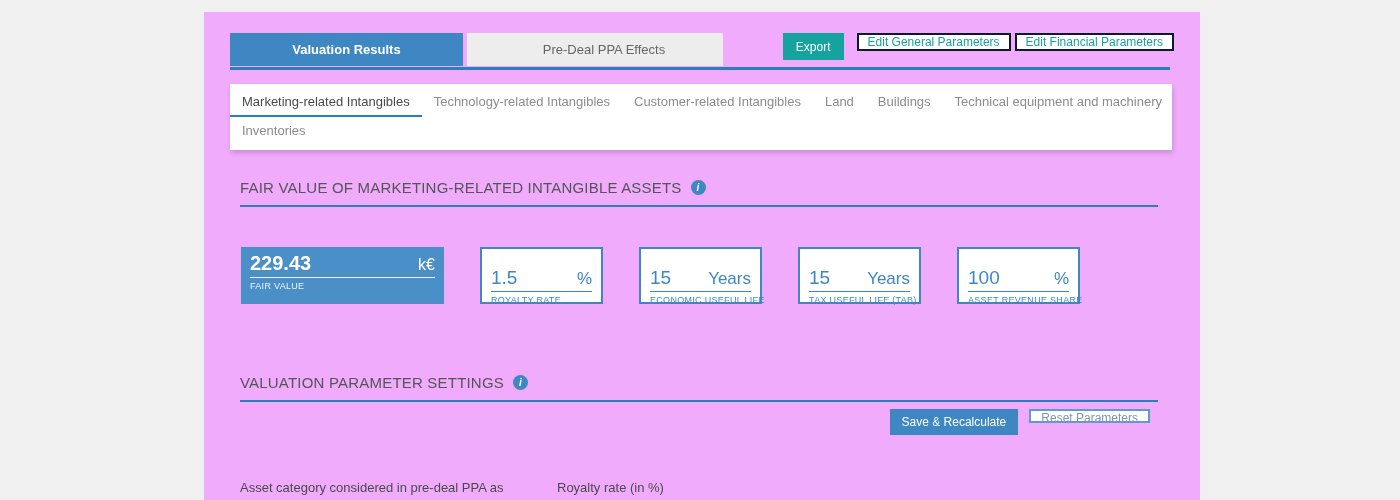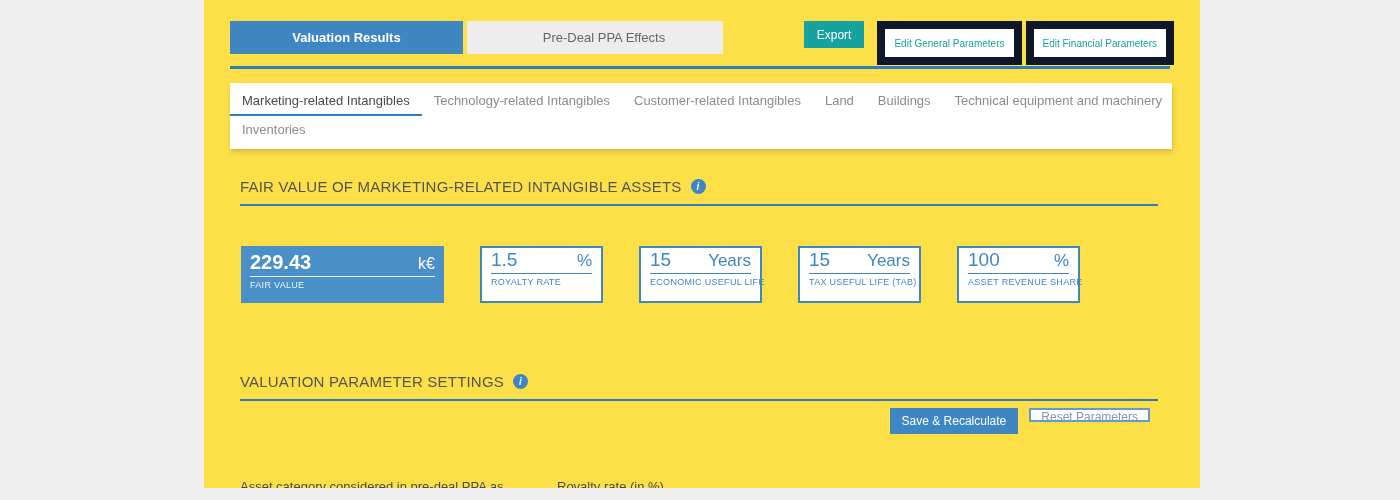"Valuation Results" .panel { background: #fde047 -> #f0abfc; top: 0 -> 12px }
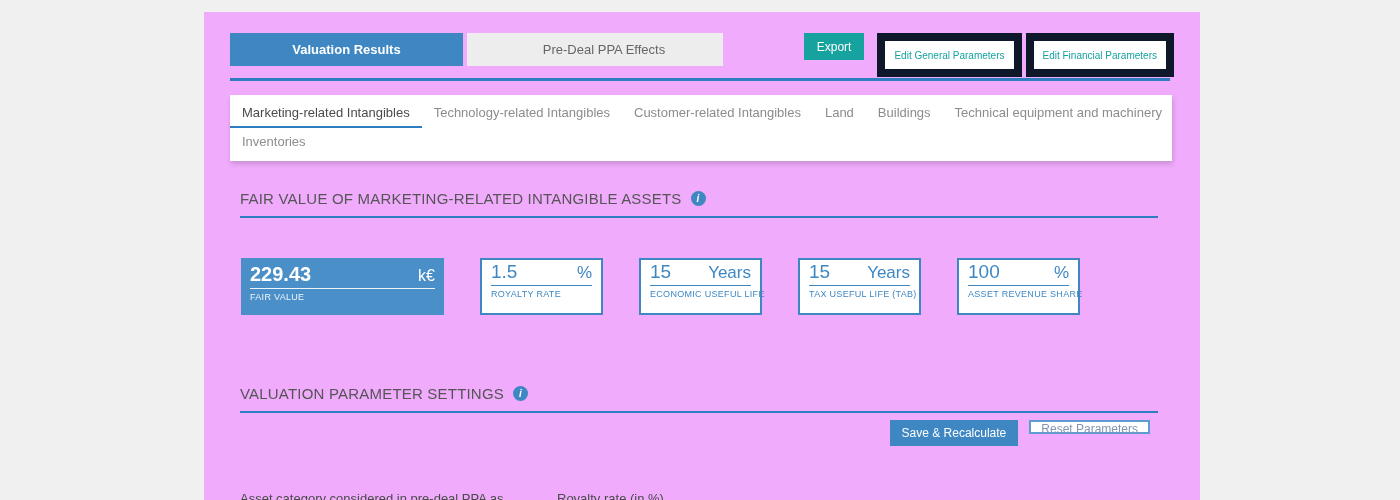"Edit General Parameters" .btn-teal-outline { border: 8px solid #0f172a -> 2px solid #0f172a; font-size: 10px -> 12px; height: 44px -> 18px }
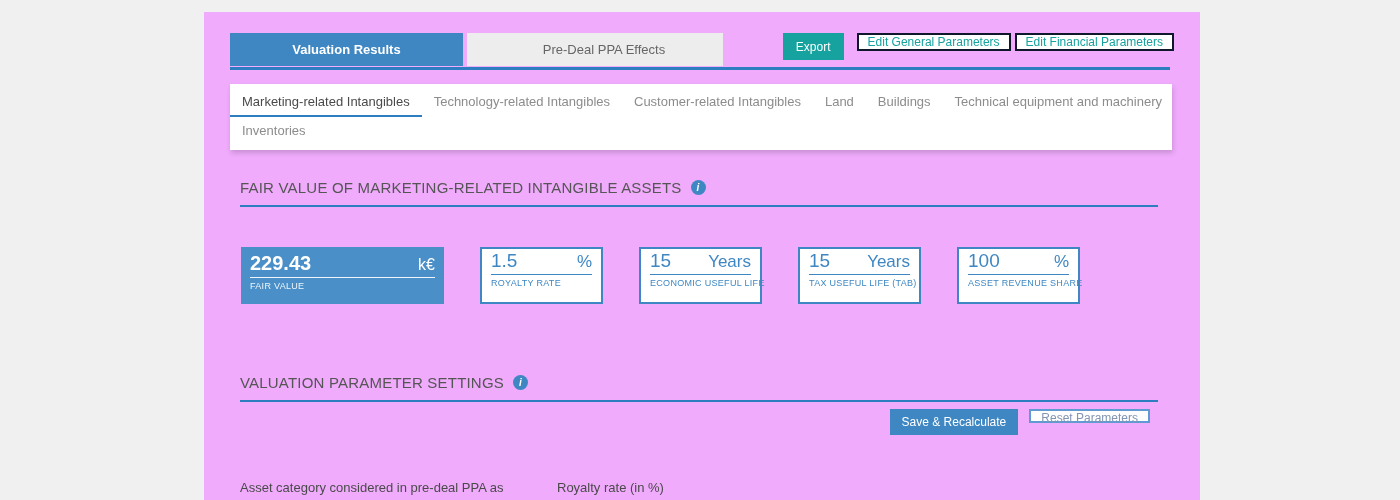"1.5" .card.outline .vrow { padding-top: 1px -> 18px }
